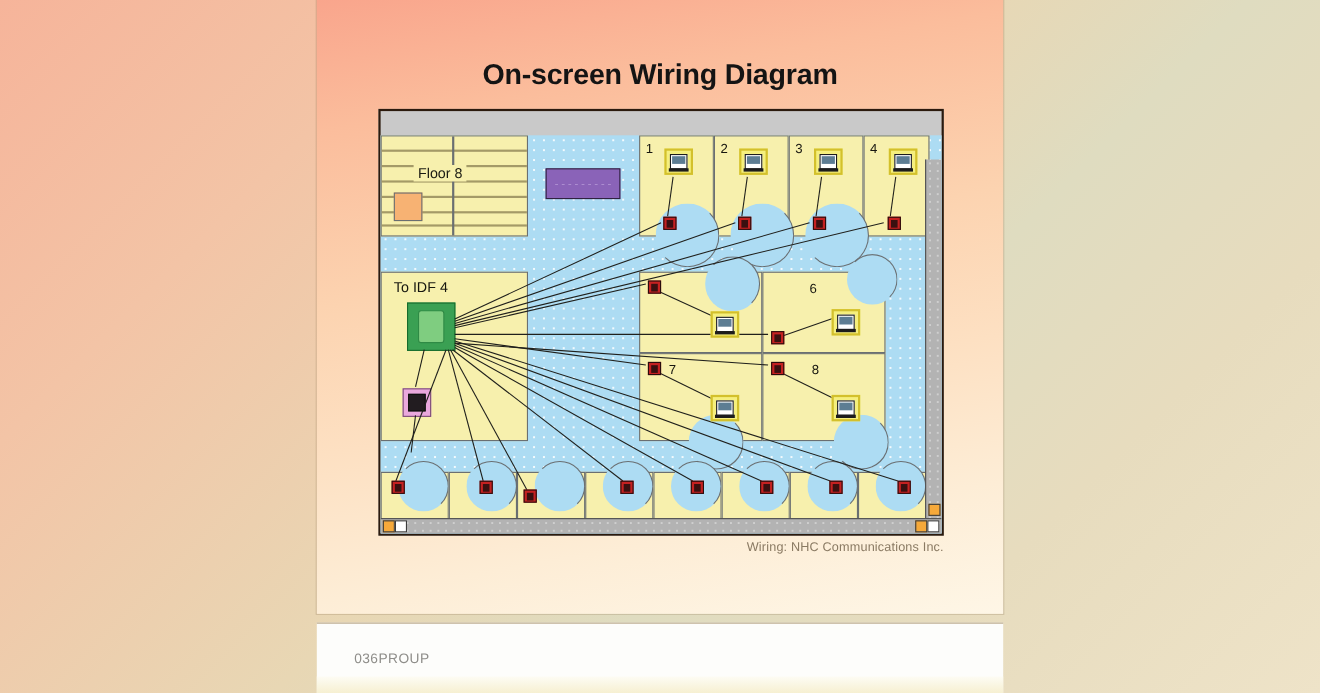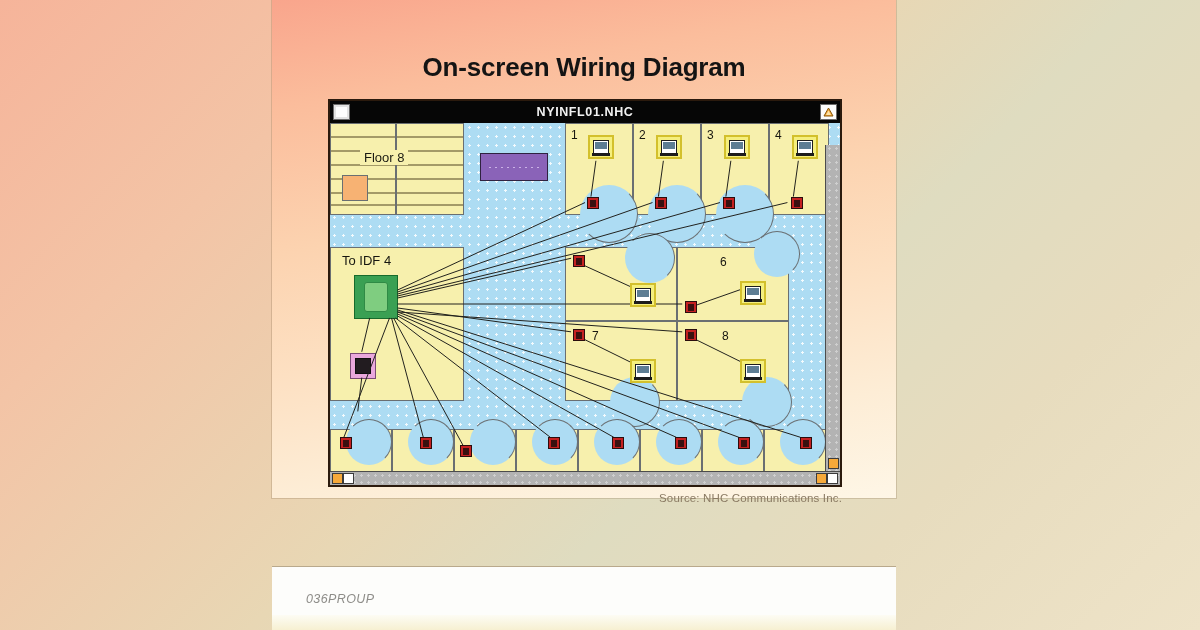"On-screen Wiring Diagram" .panel { height: 498px -> 558px; left: 272px -> 288px }
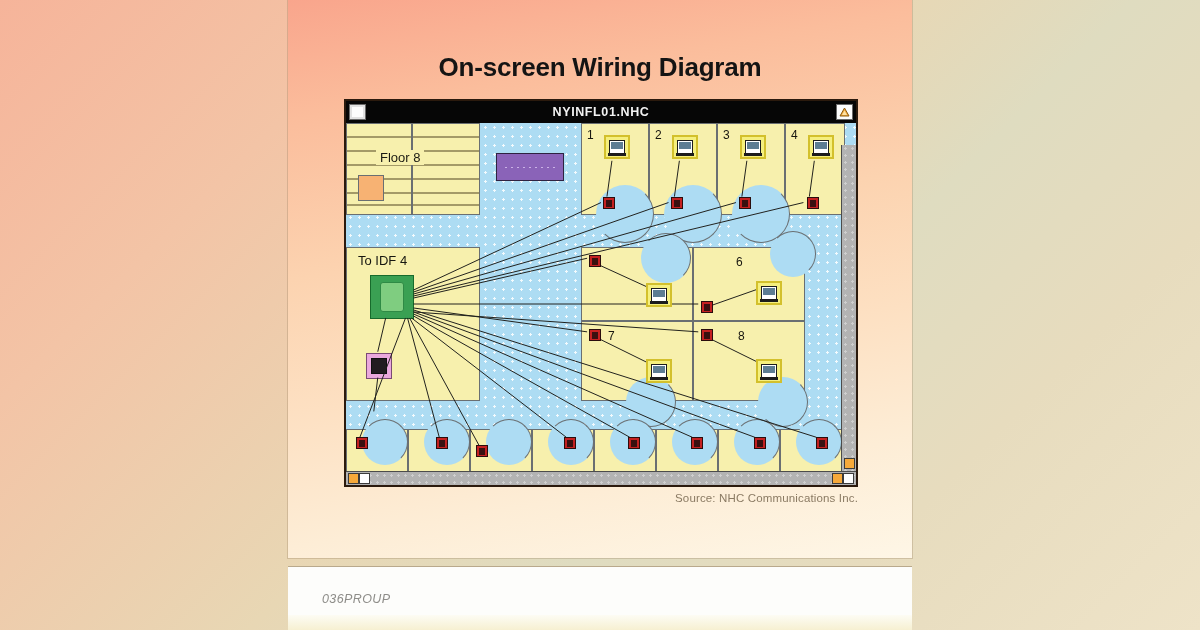"NYINFL01.NHC" div.titlebar { html: <div> <div> <i></i> </div> <div>NYINFL01.NHC</div> <div> <svg> <polygon></polygon> <polygon></polygon> </svg> </div> </div> -> none }
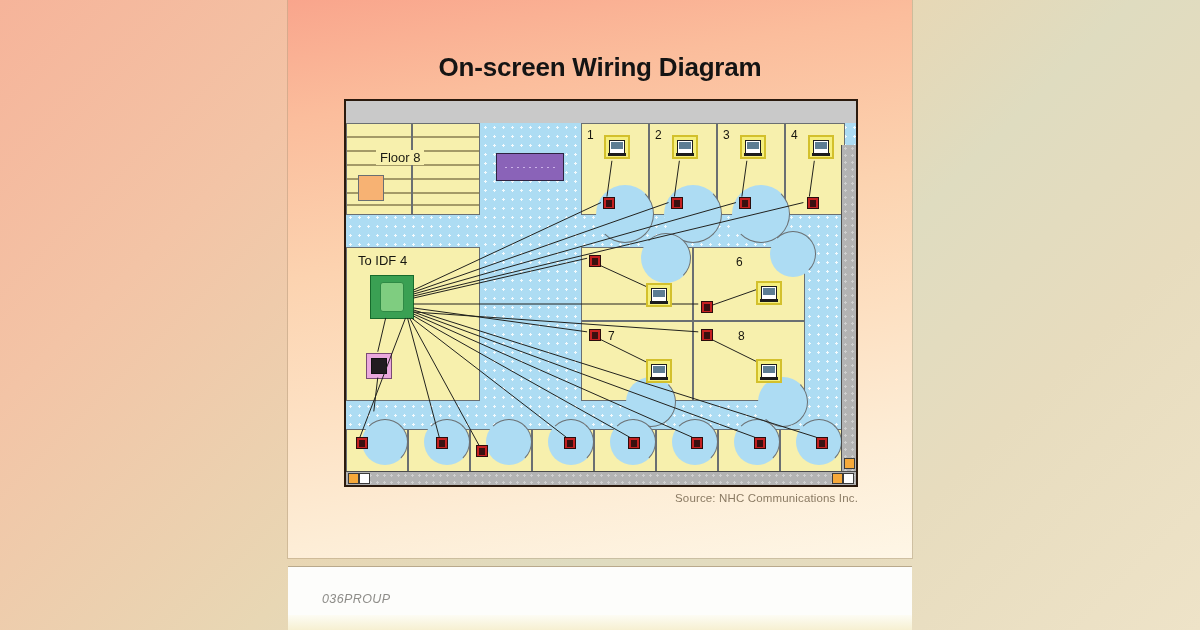"Source: NHC Communications Inc." div.source { text: Source -> Wiring }
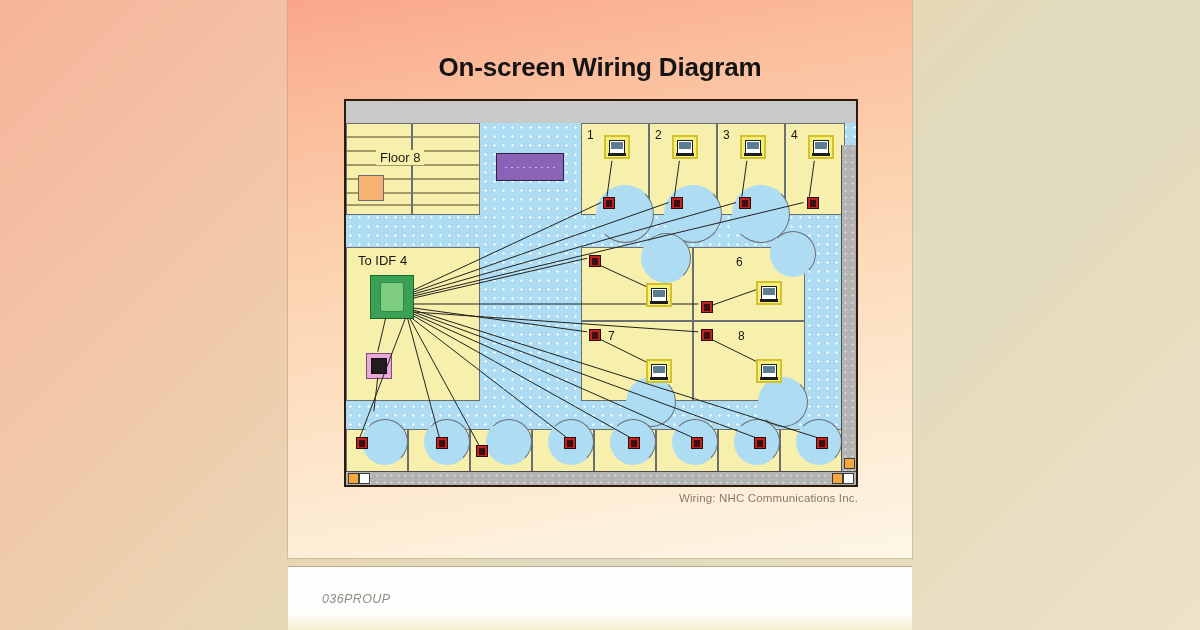"036PROUP" .panel-footer { font-style: italic -> none }
